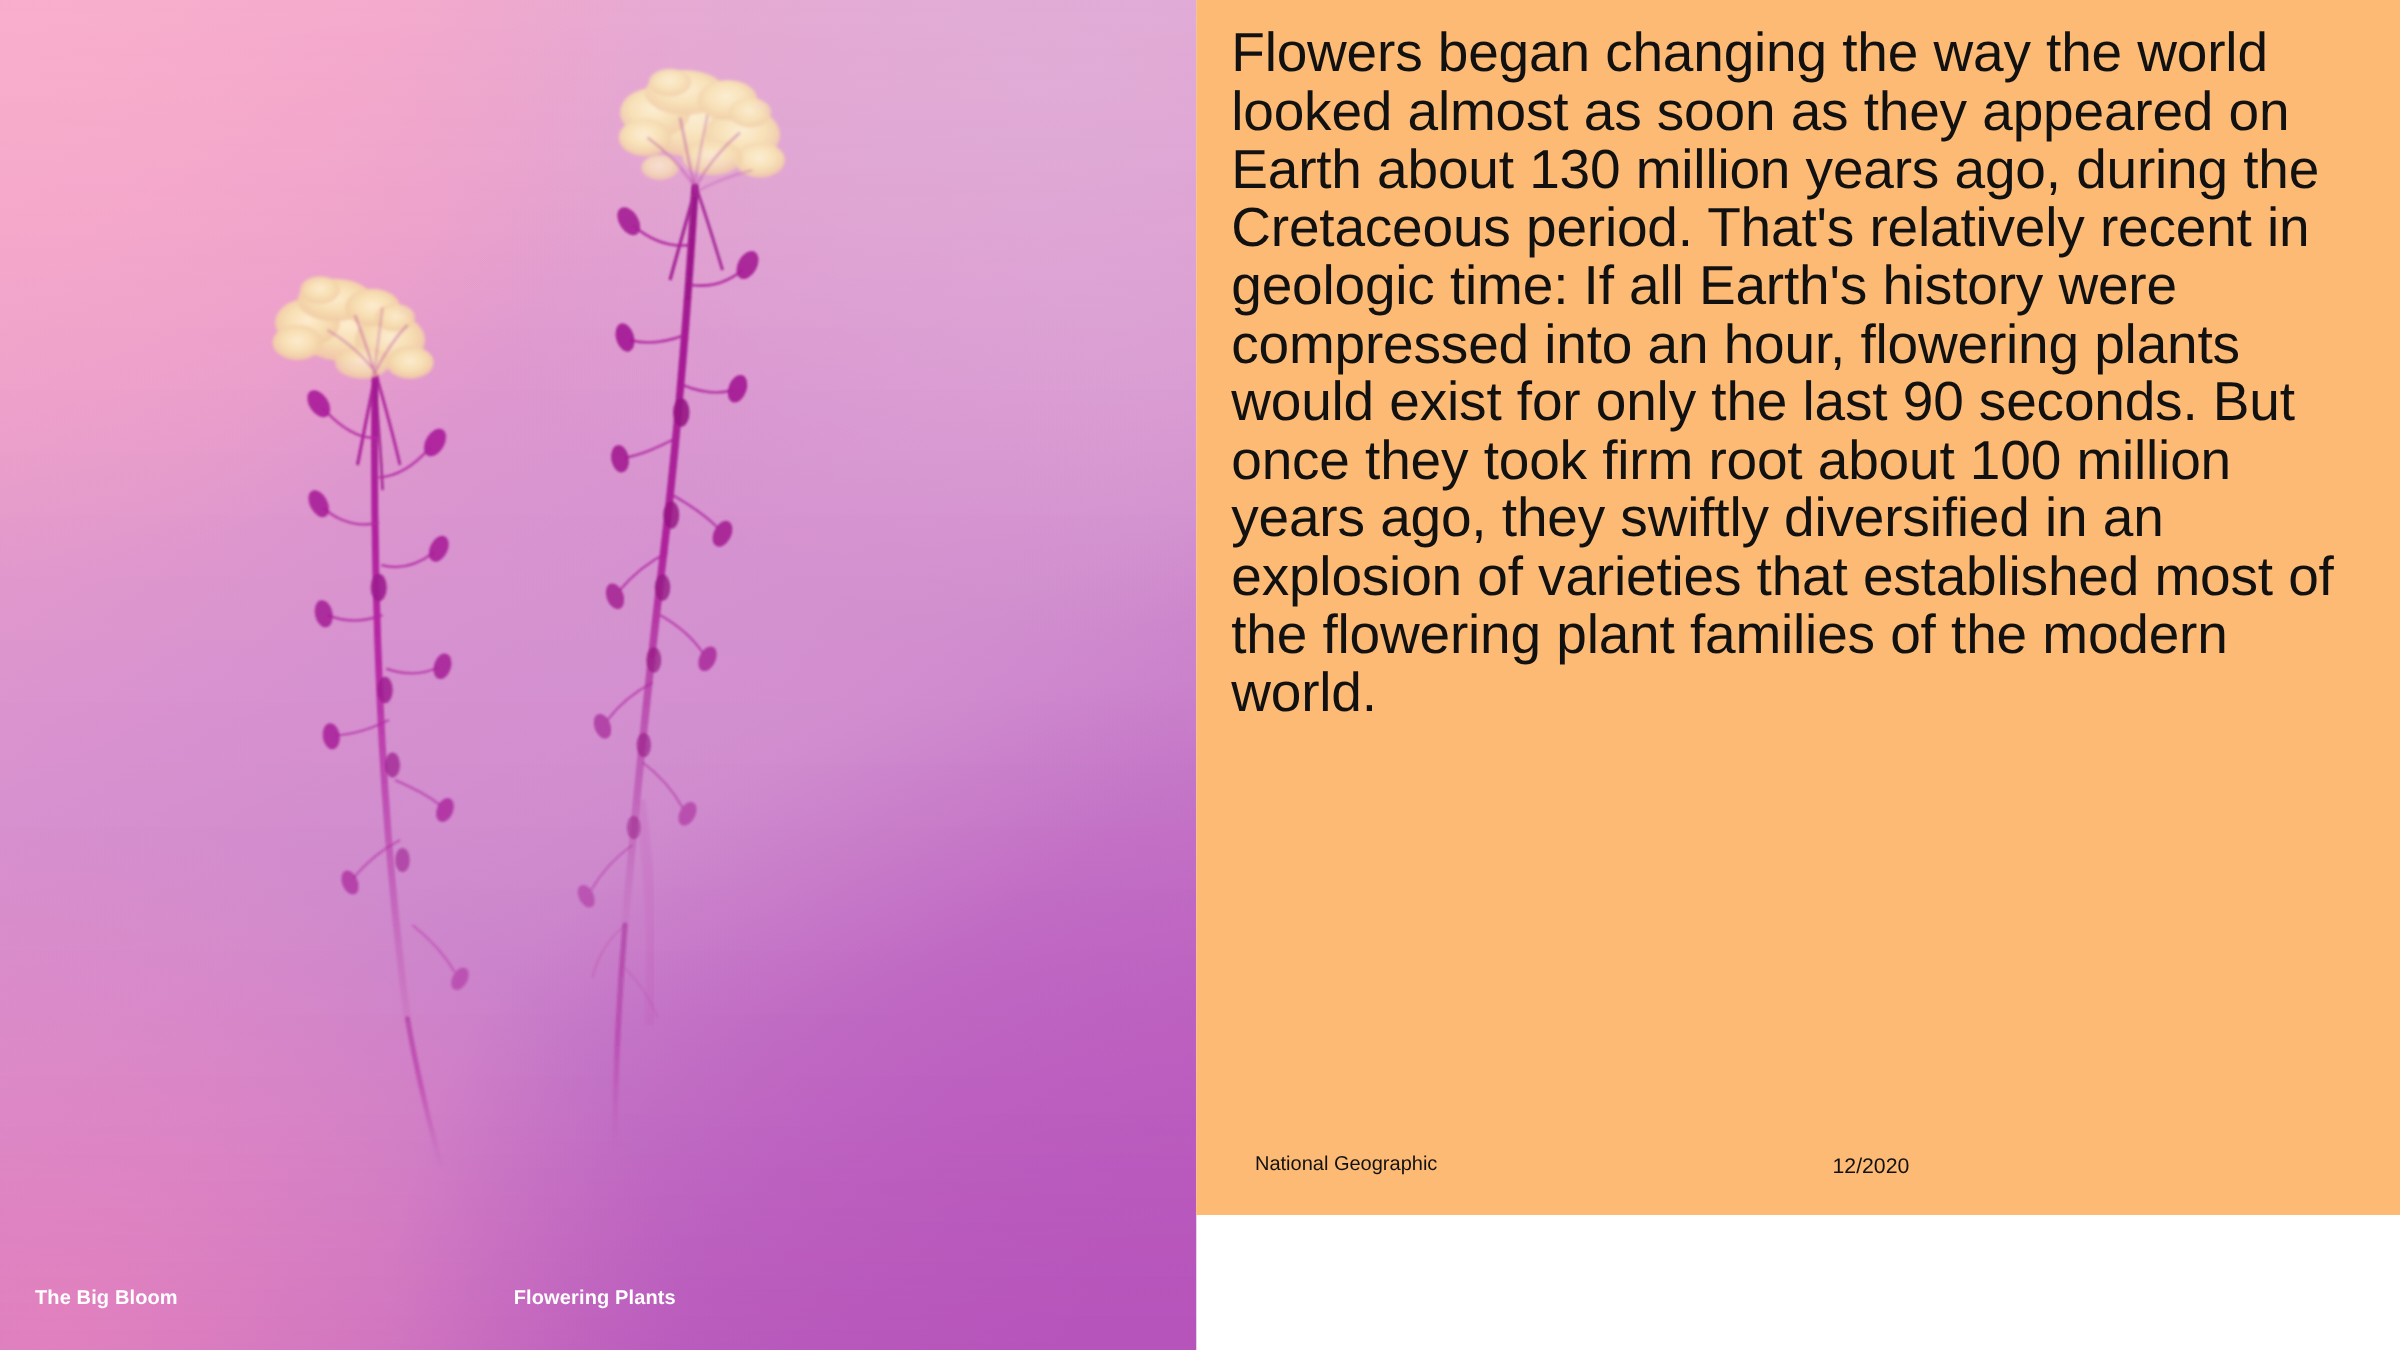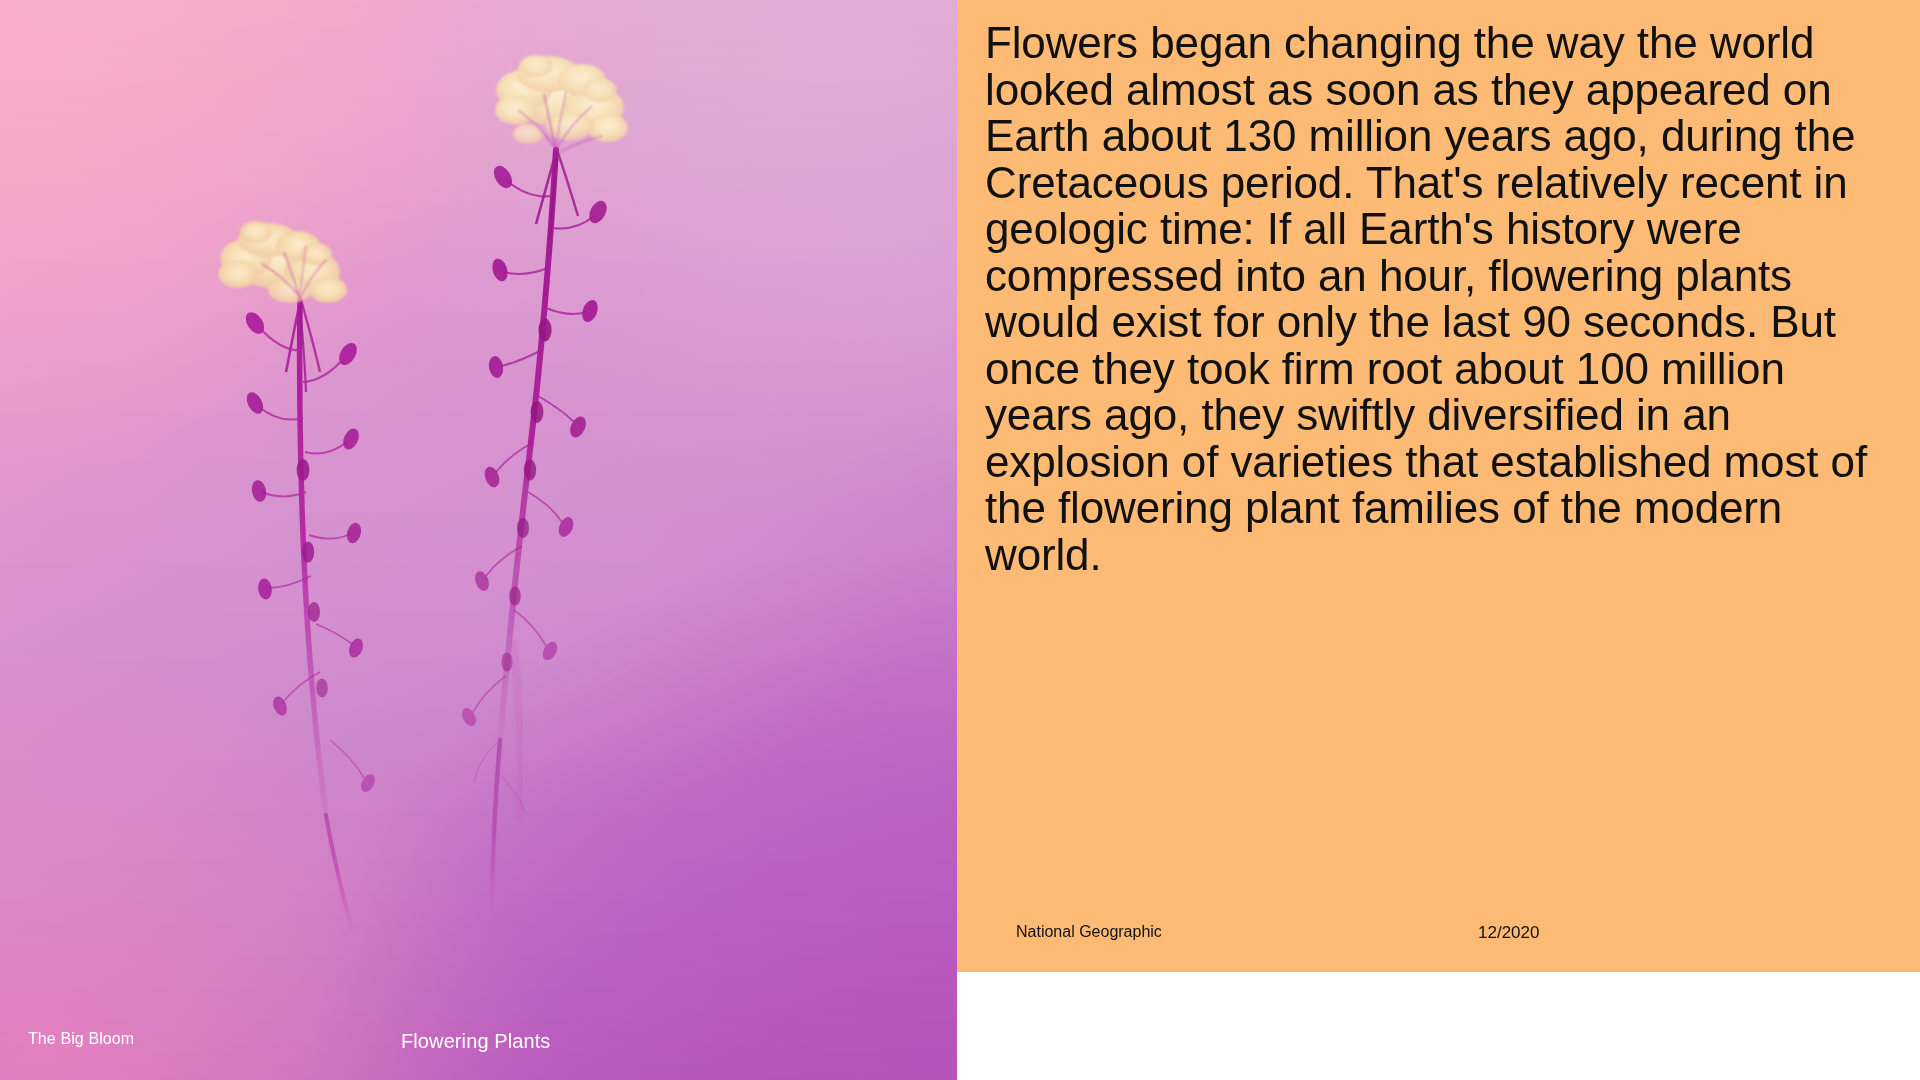"National Geographic" .source-footer { left: 16px -> 4px }
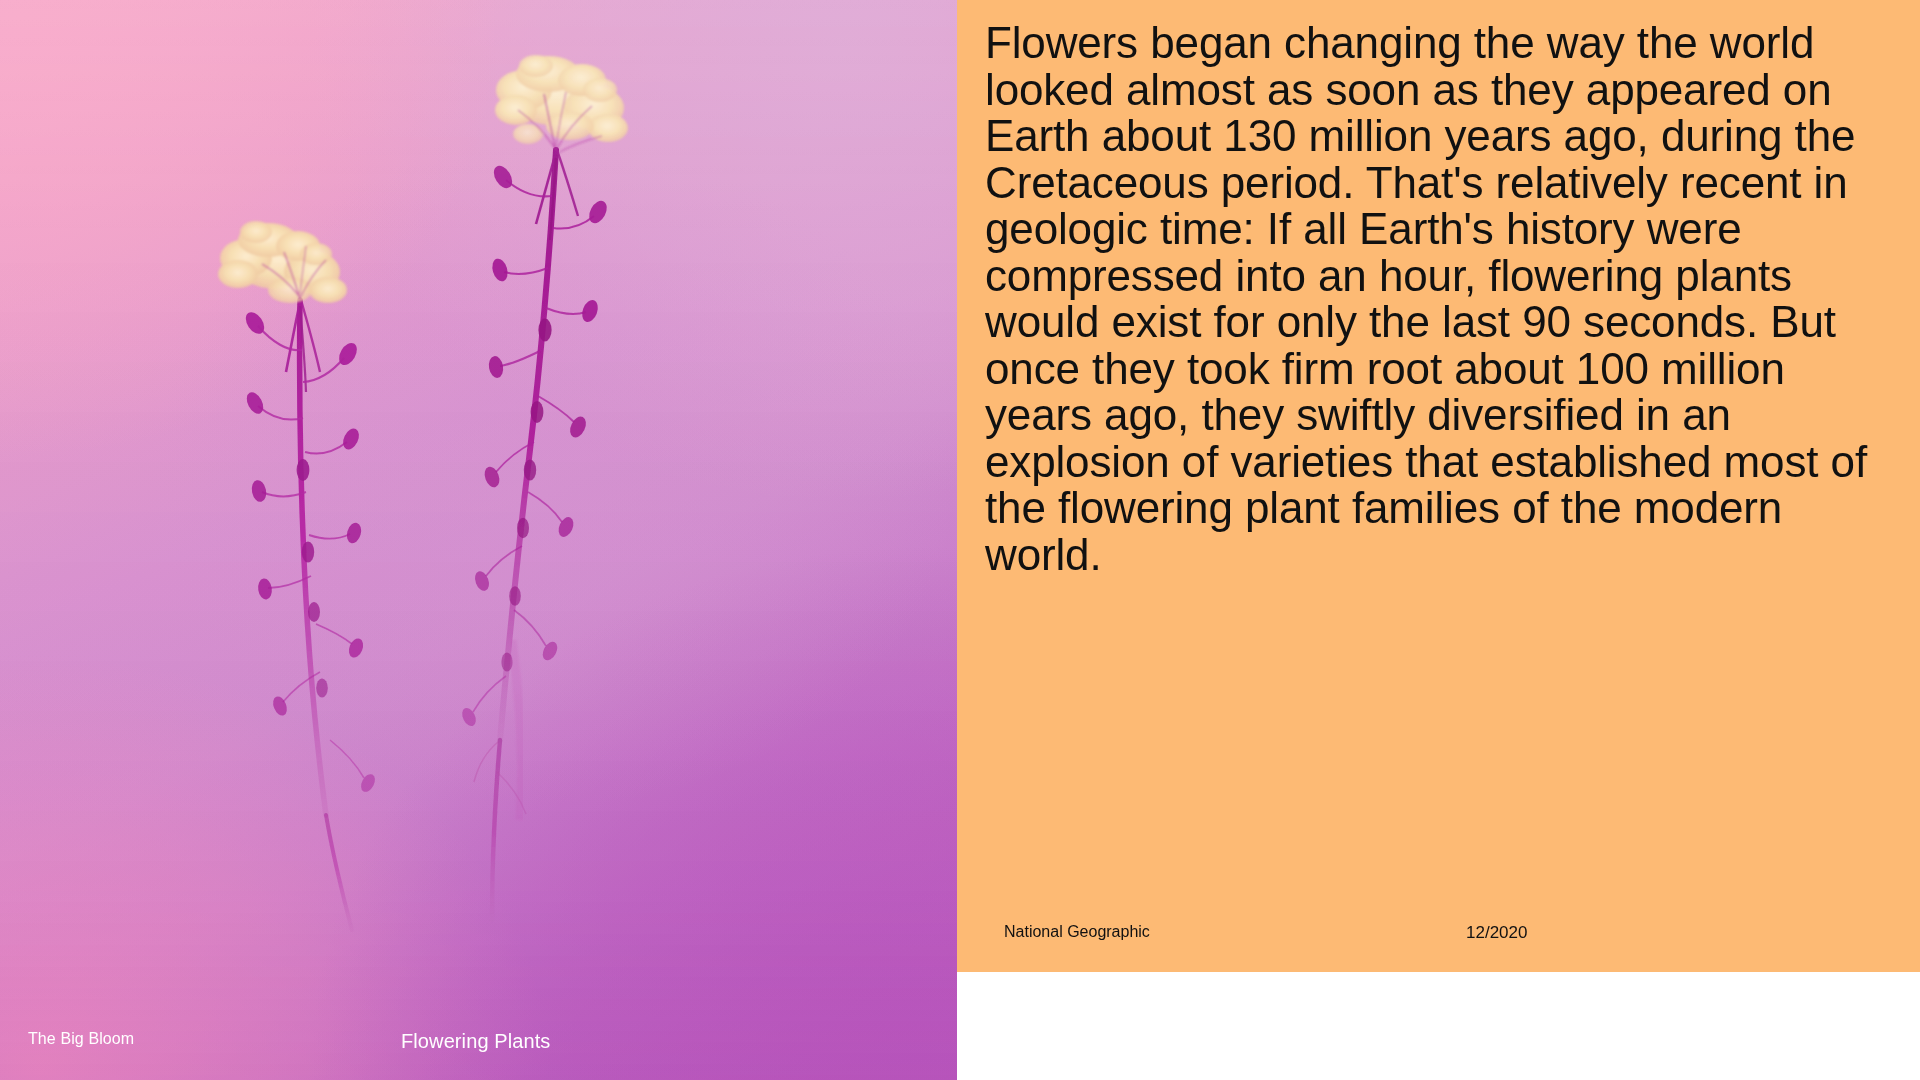"The Big Bloom" .photo-panel { font-weight: none -> bold }
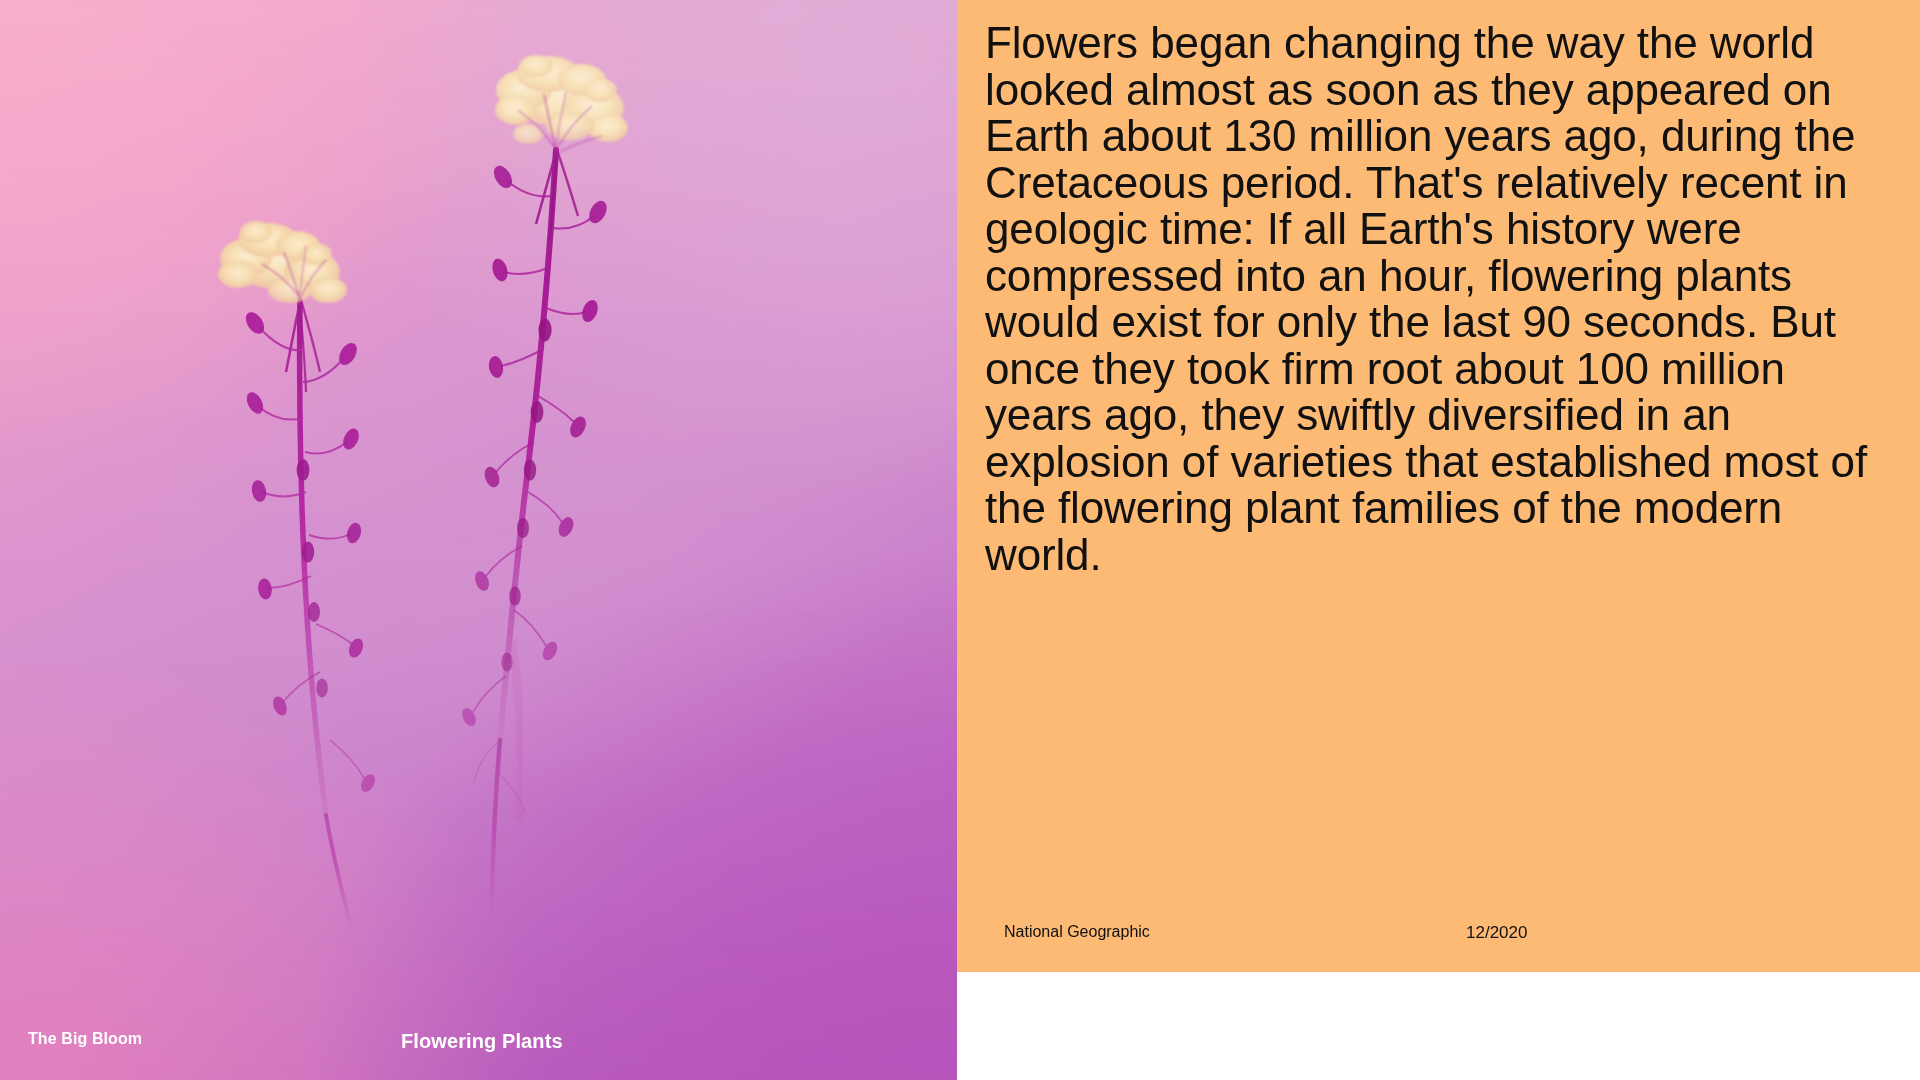"Flowering Plants" .cap-center { font-size: 20px -> 16px; left: 401px -> 411px }
